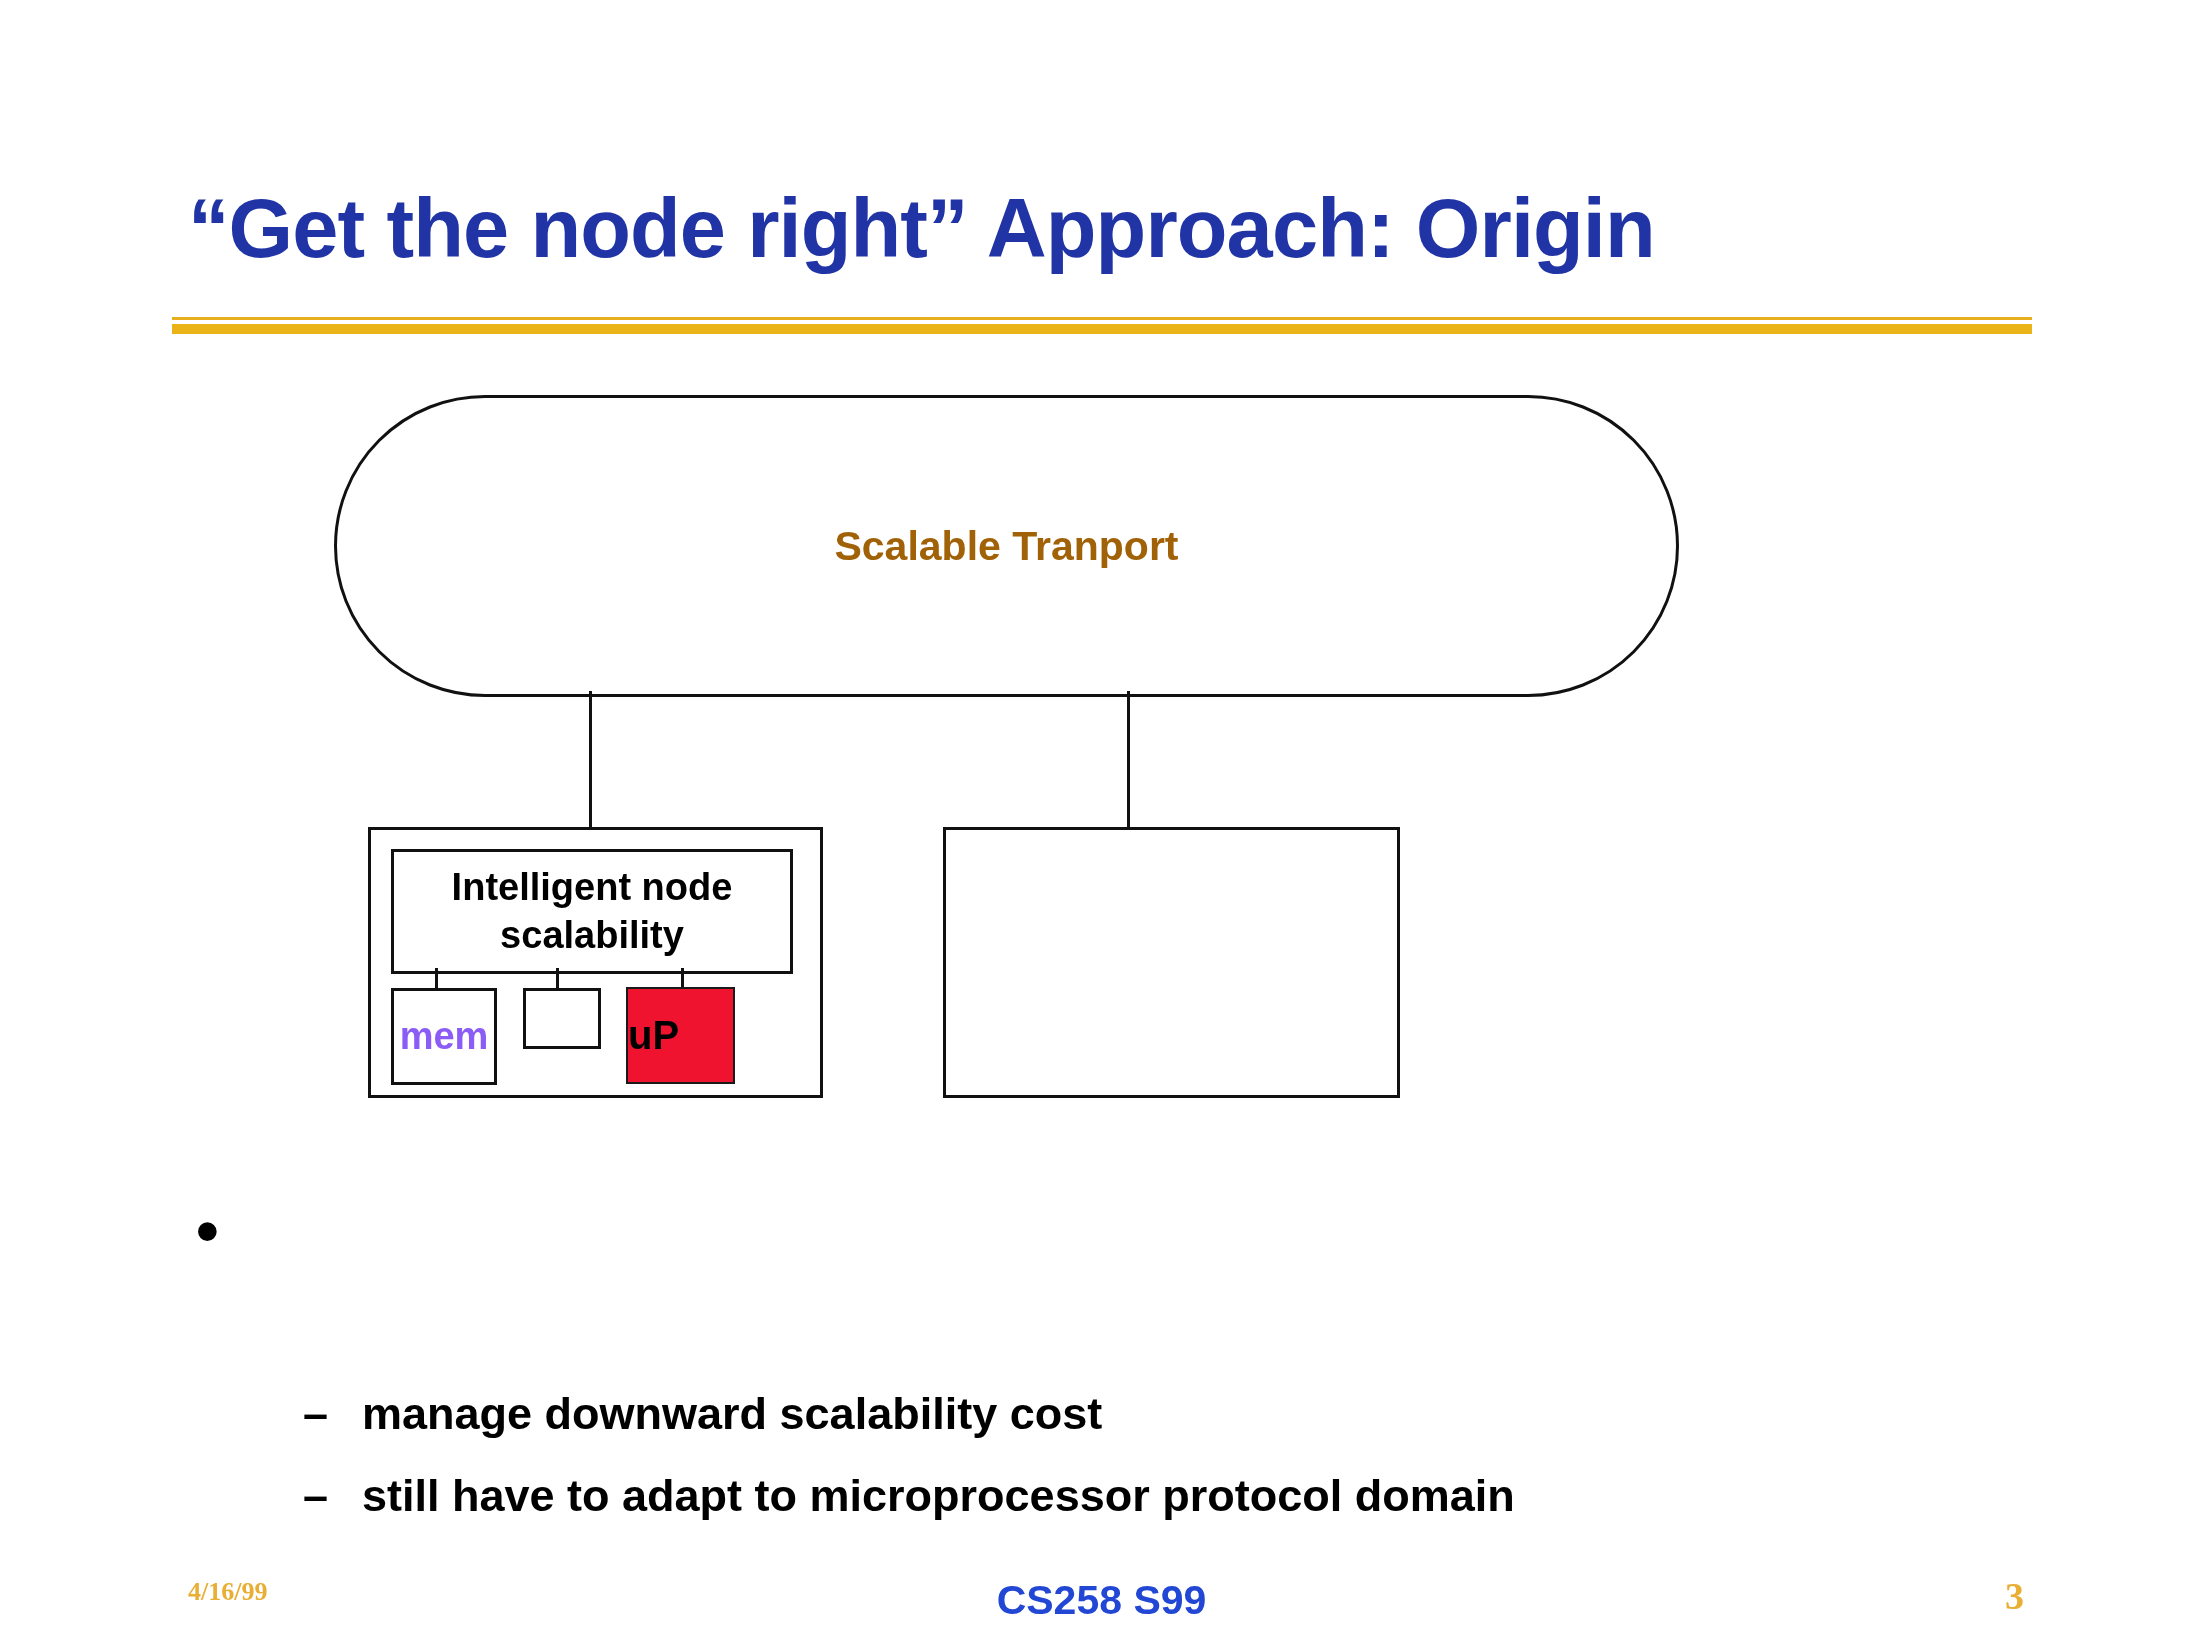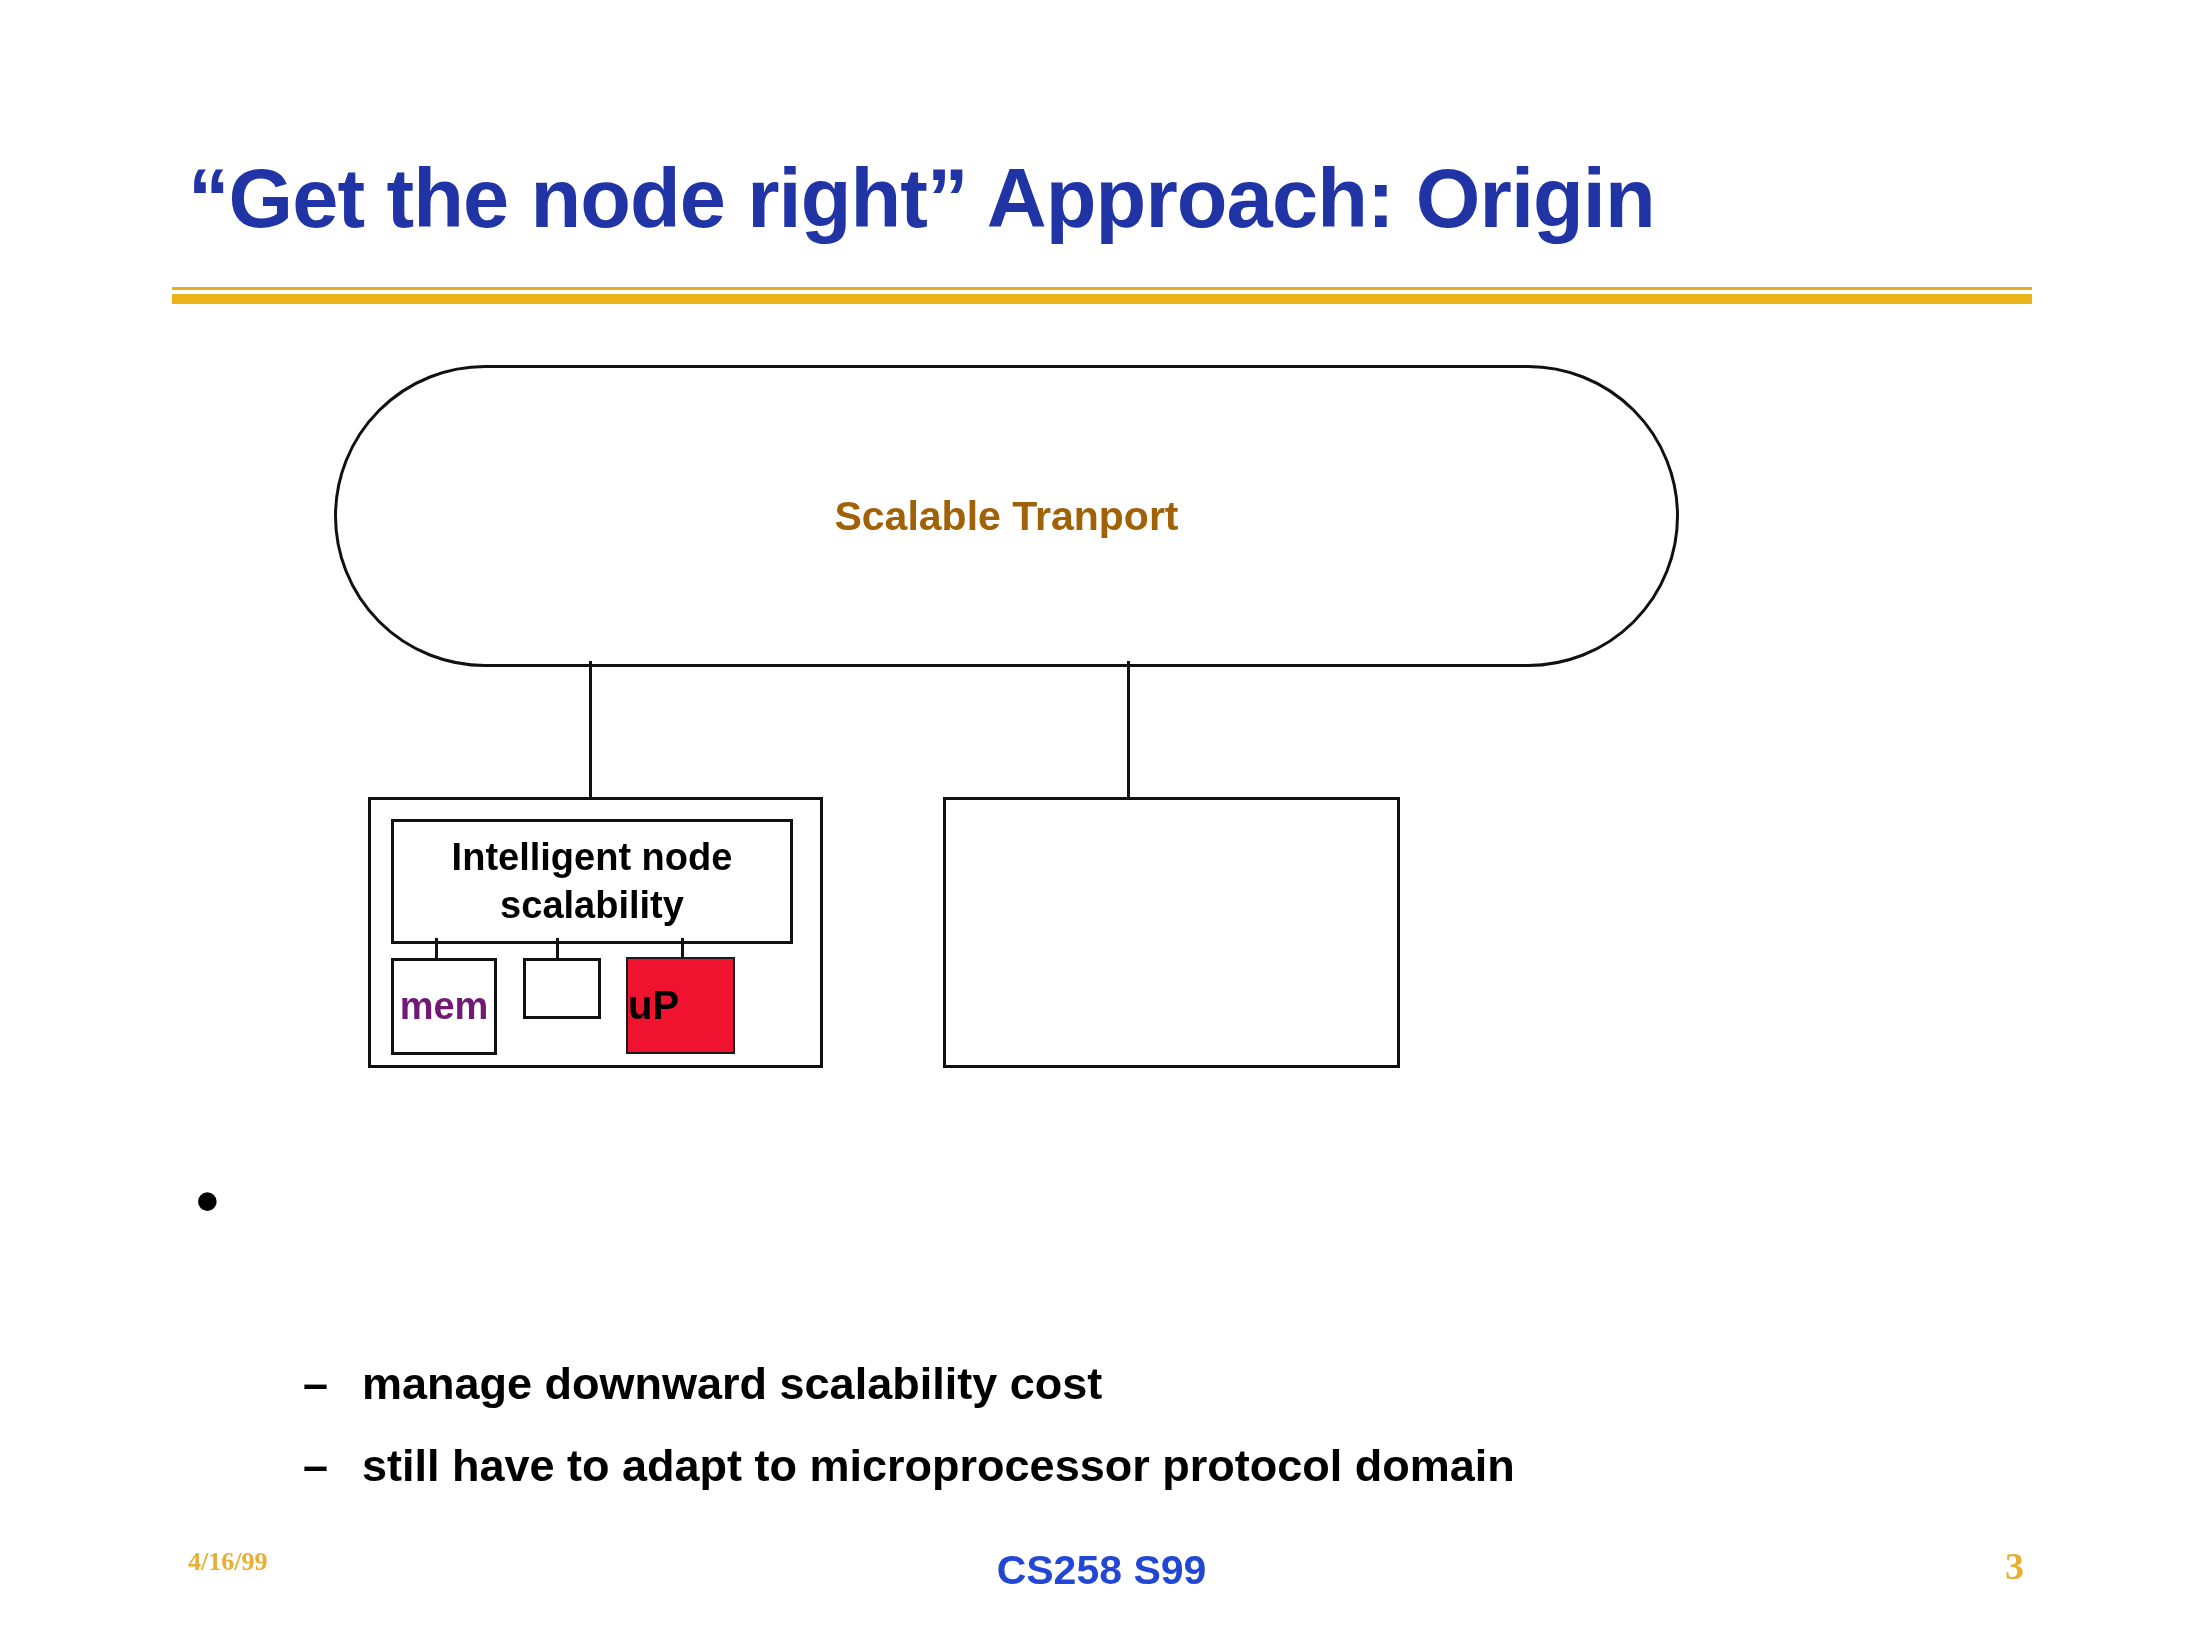"“Get the node right” Approach:" .abs { margin-top: none -> 30px }
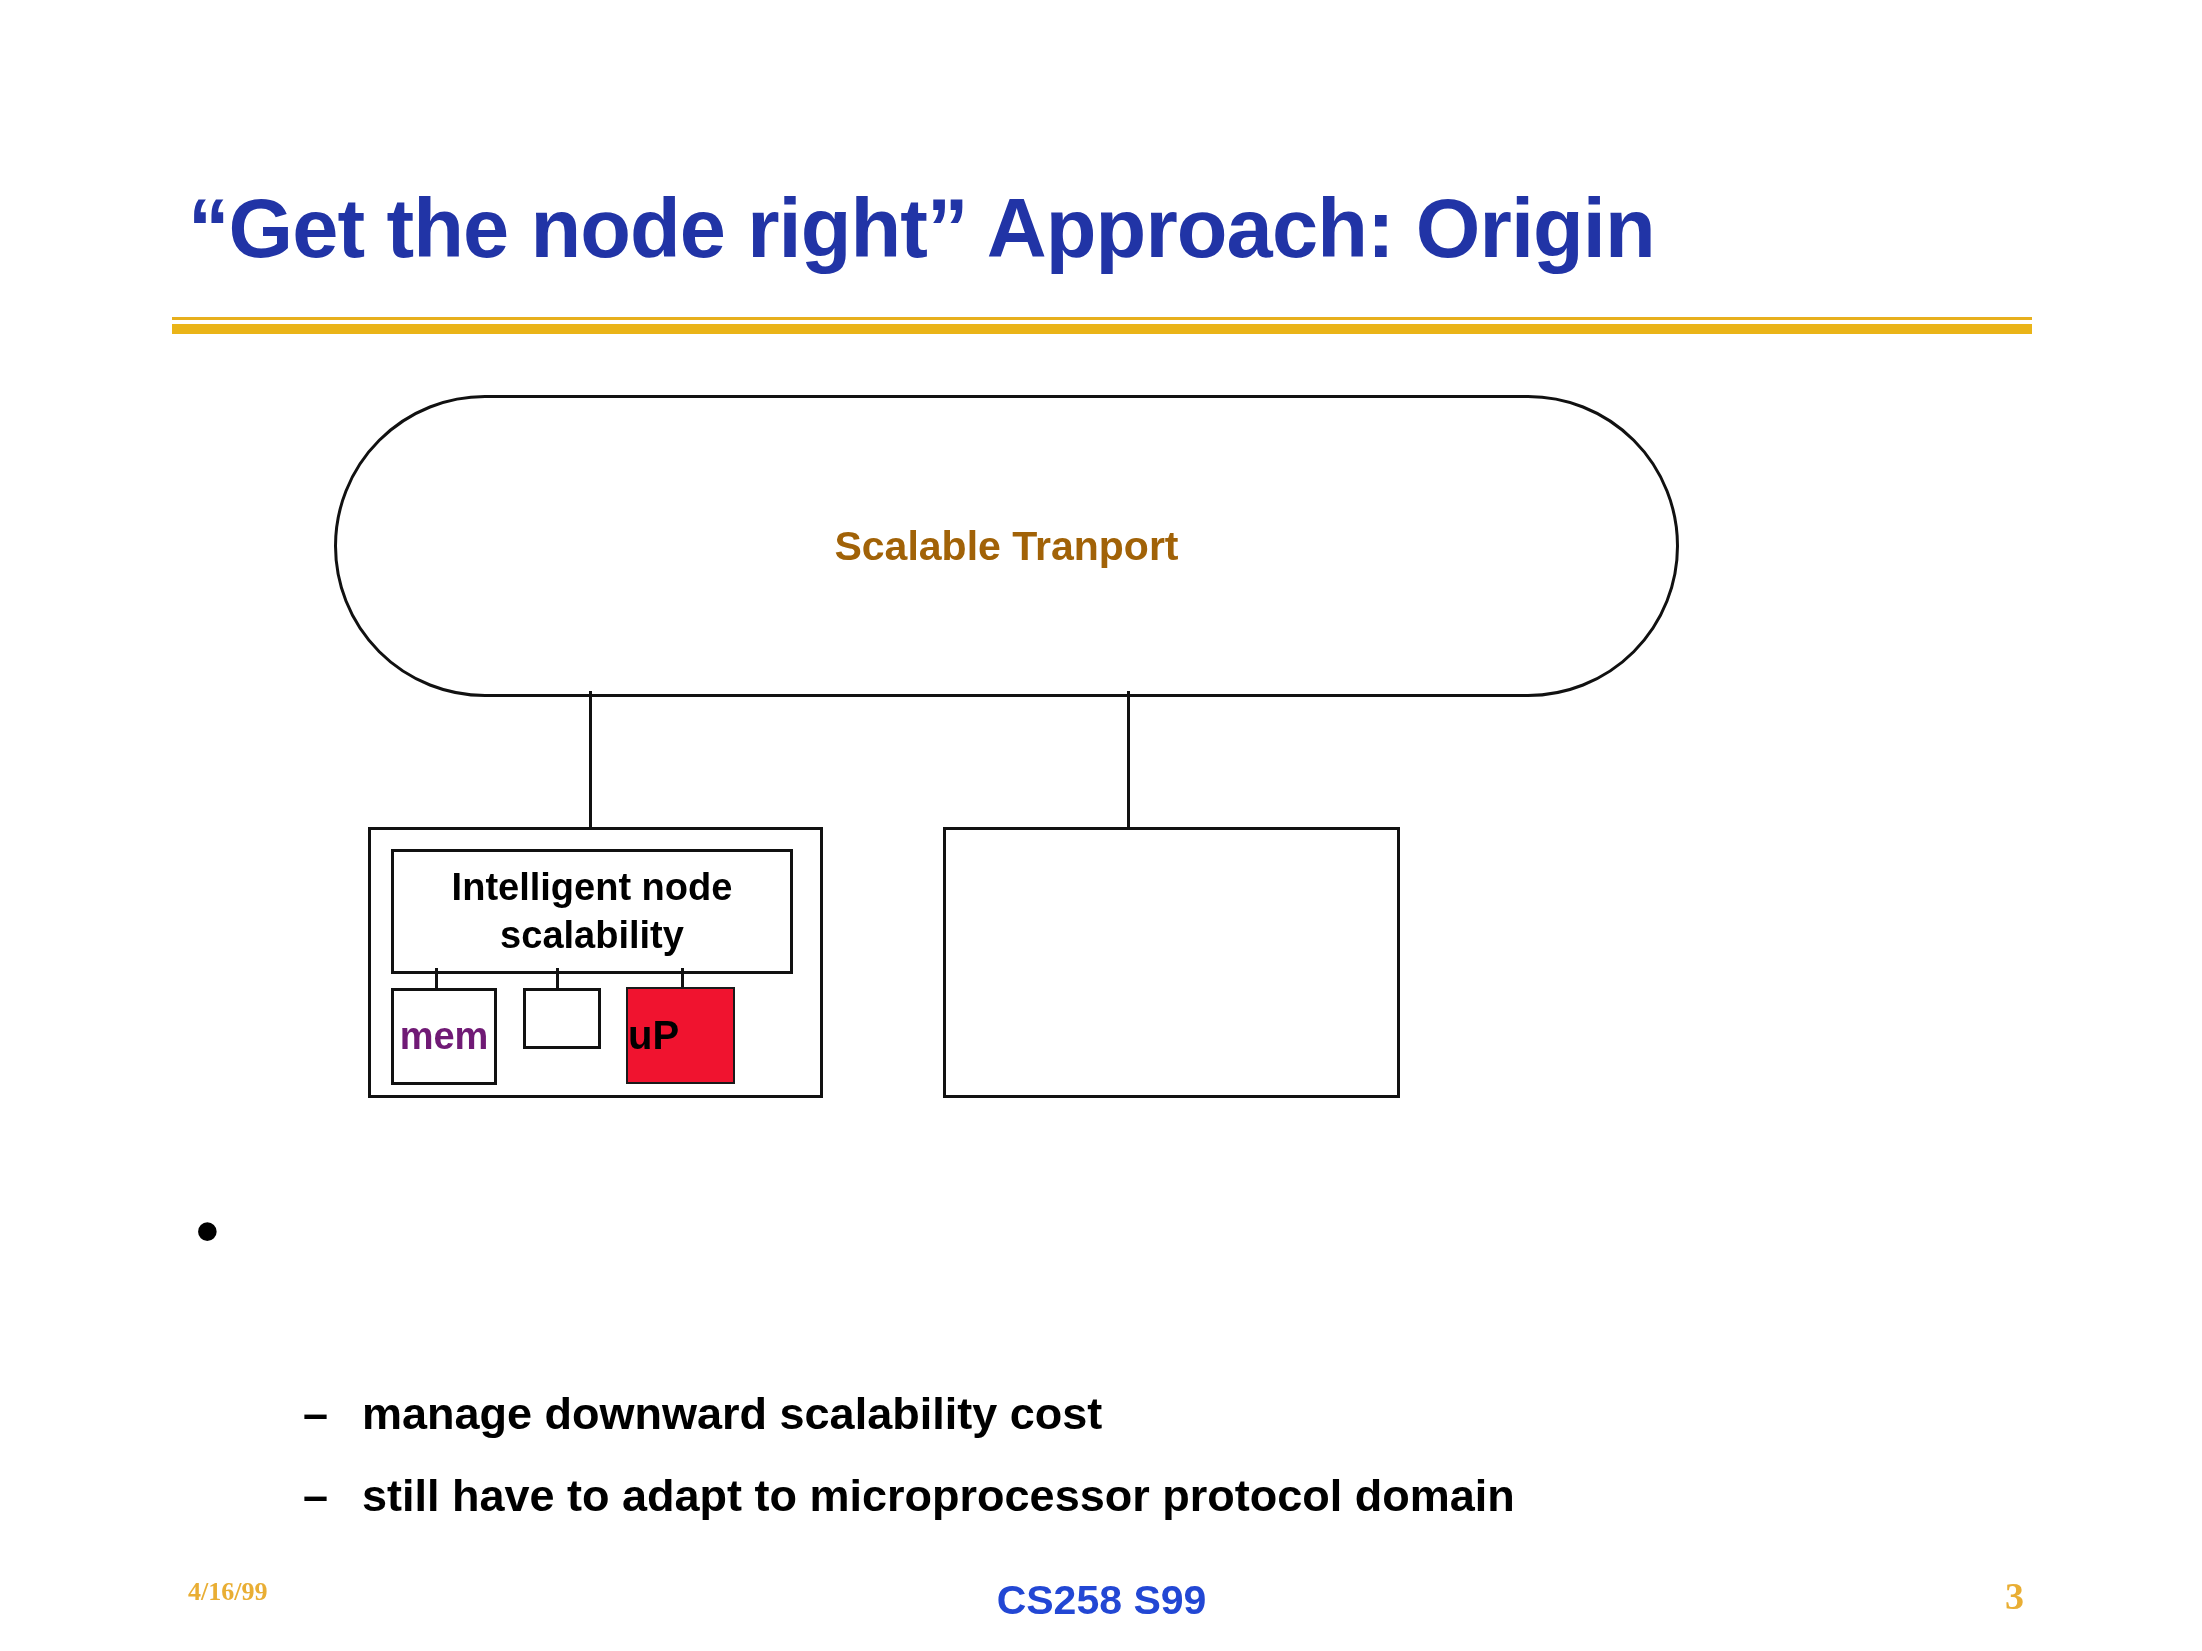"mem" #mem-box .lbl { color: #701a75 -> #8b5cf6 }
